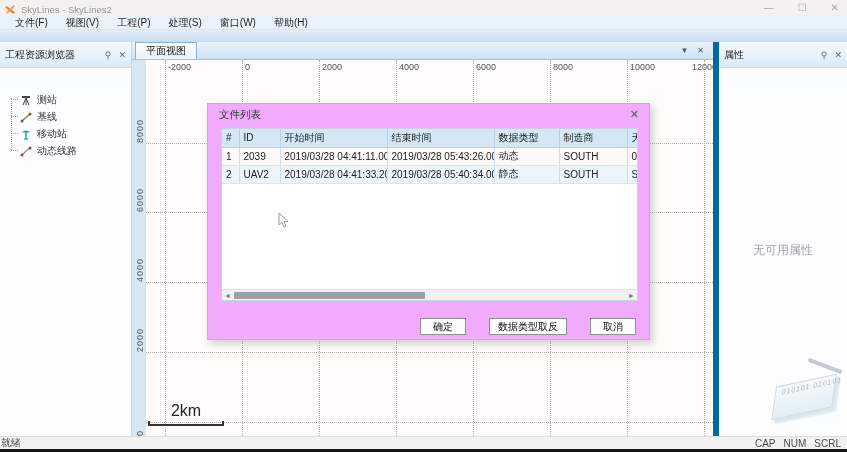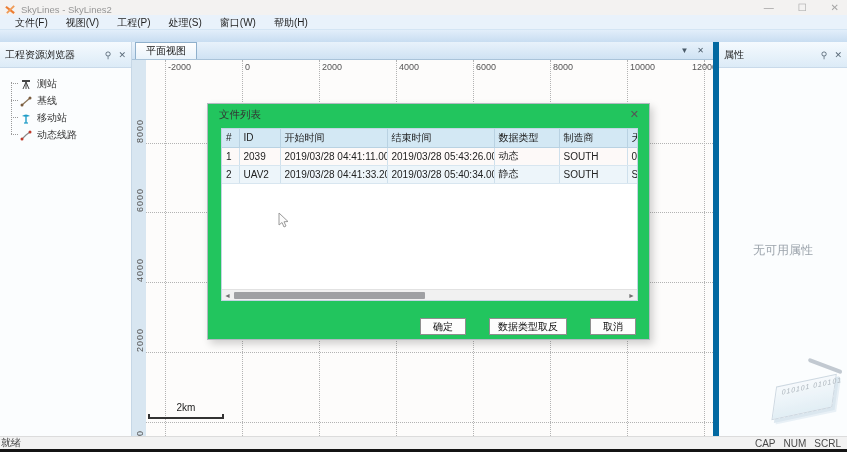"测站" .tree { margin-top: none -> 16px }
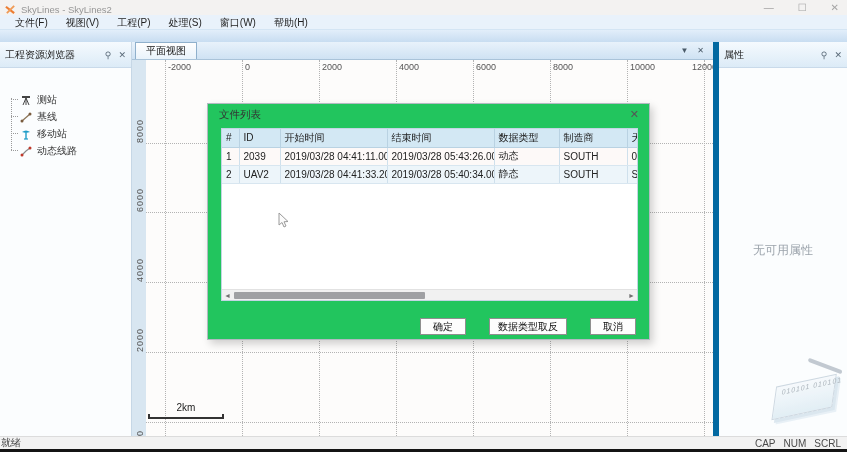"文件列表" .dialog { background: #22c55e -> #f0abfc }
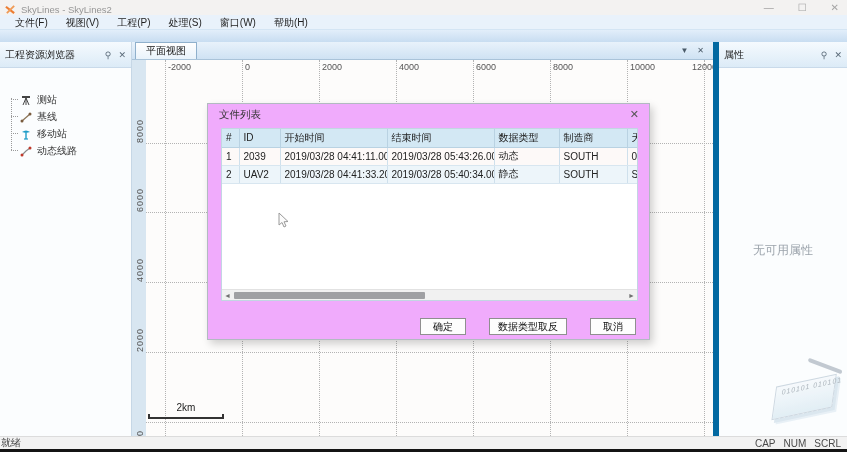"2km" .scalebar { font-size: 10px -> 16px }
